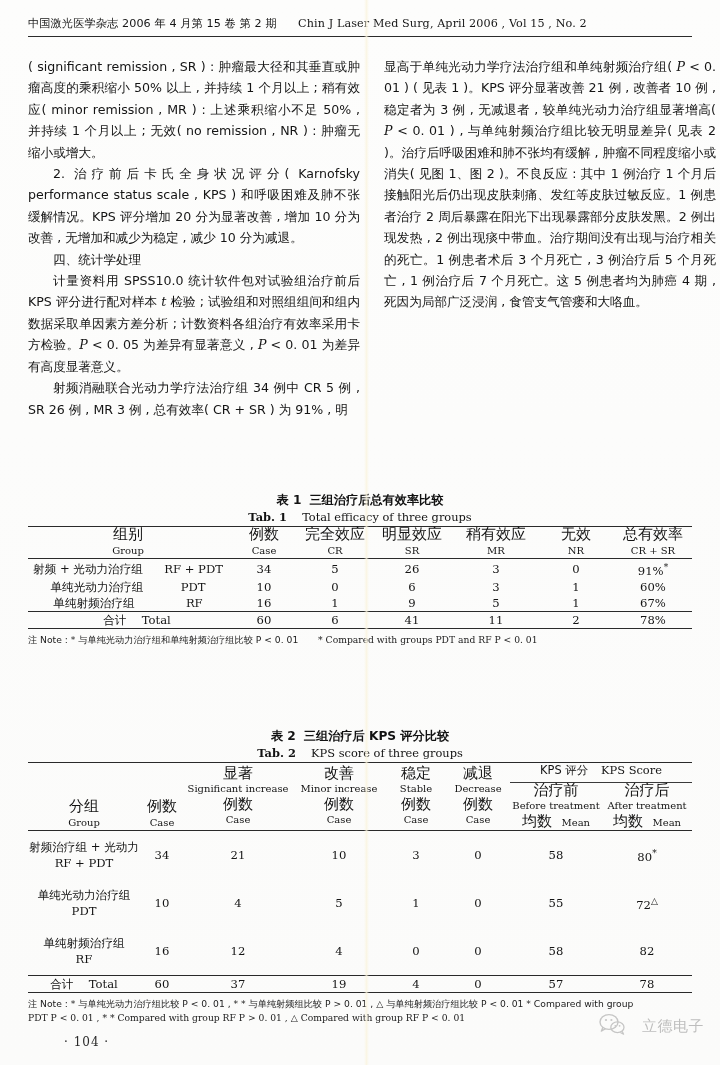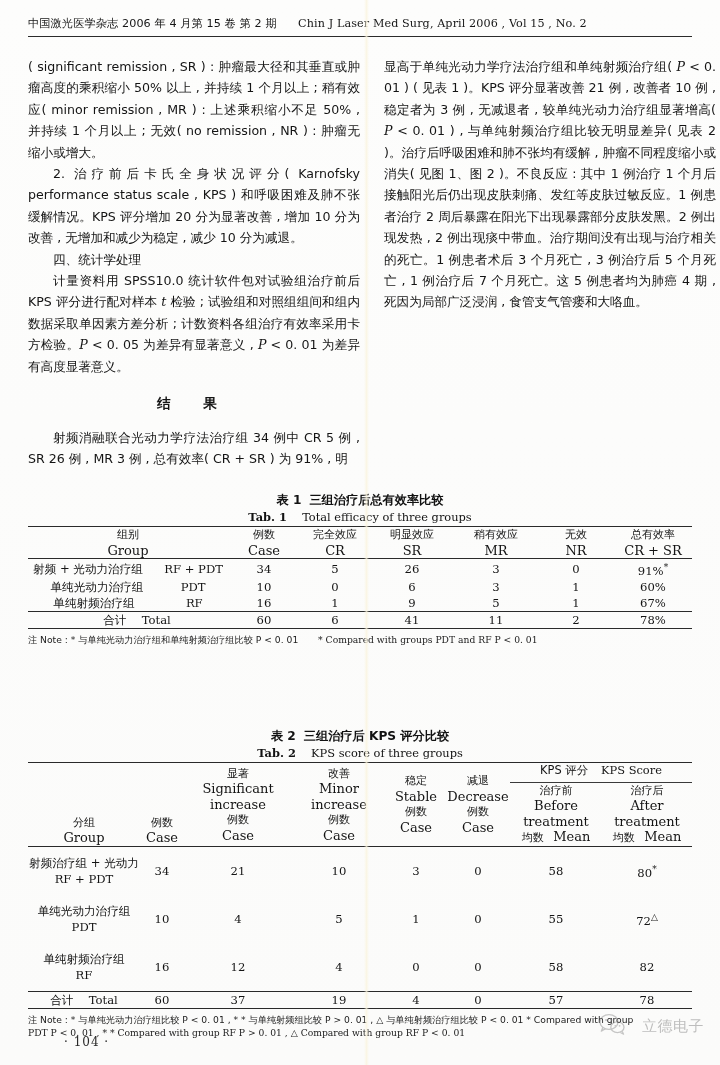"结 果" div.sec-head { html: <div>结 果</div> -> none }
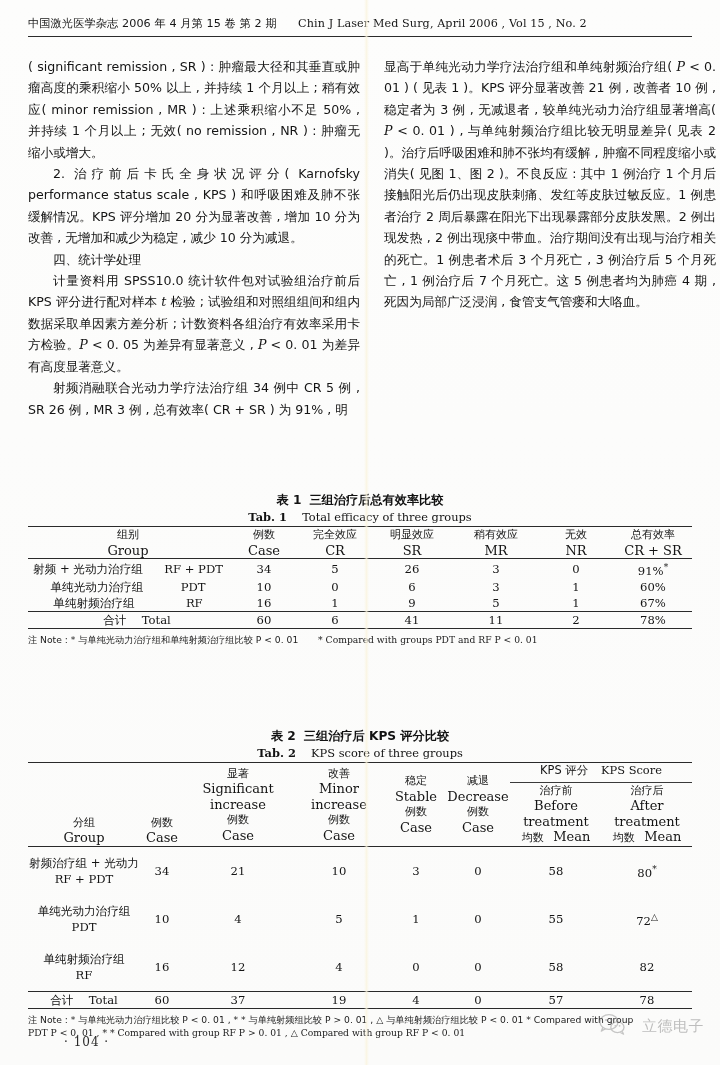"组别" .hcn { font-size: 11px -> 15px }
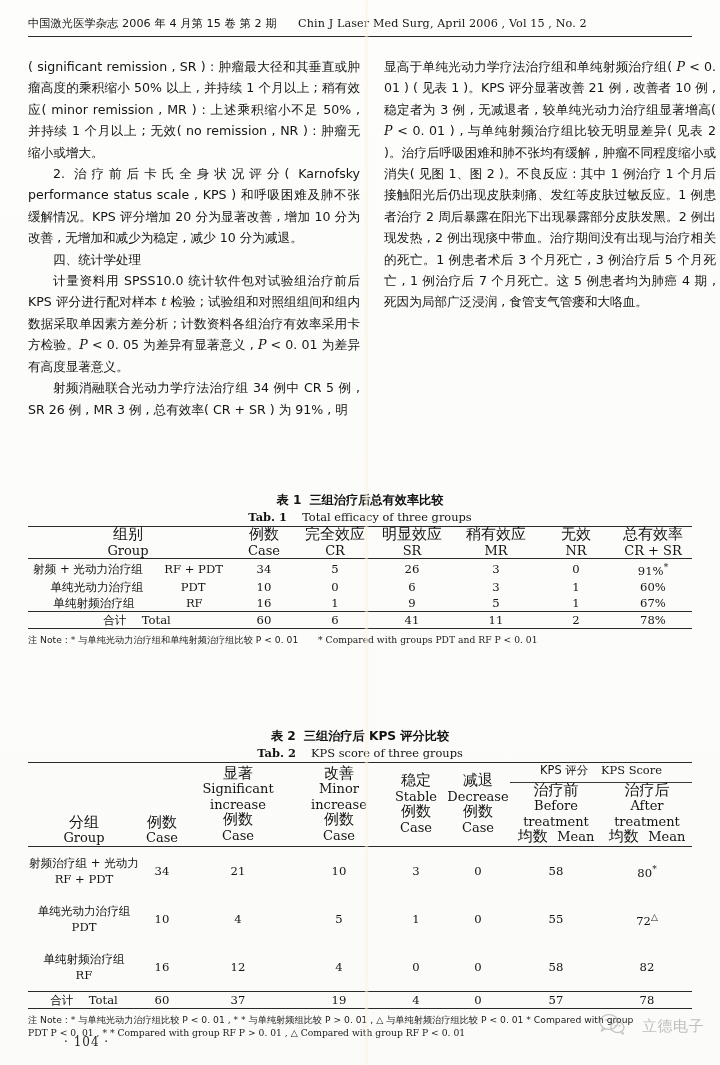"Group" .hen { font-size: 13px -> 10px }
